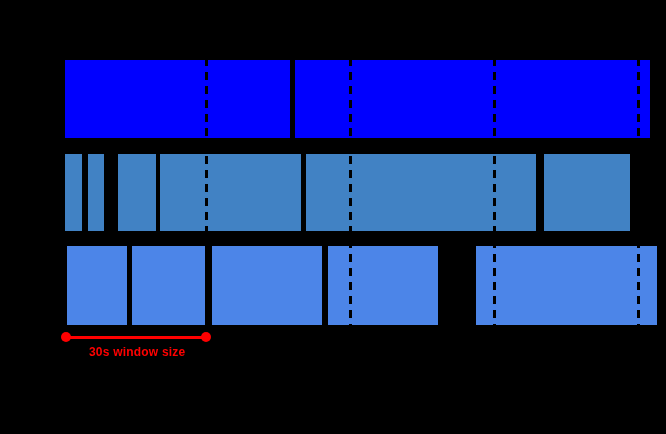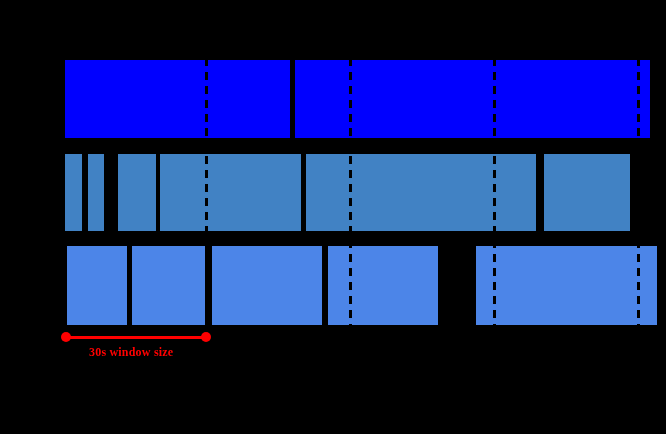"30s window size" #chart-canvas { font-family: Liberation Serif, serif -> Liberation Sans, sans-serif }
